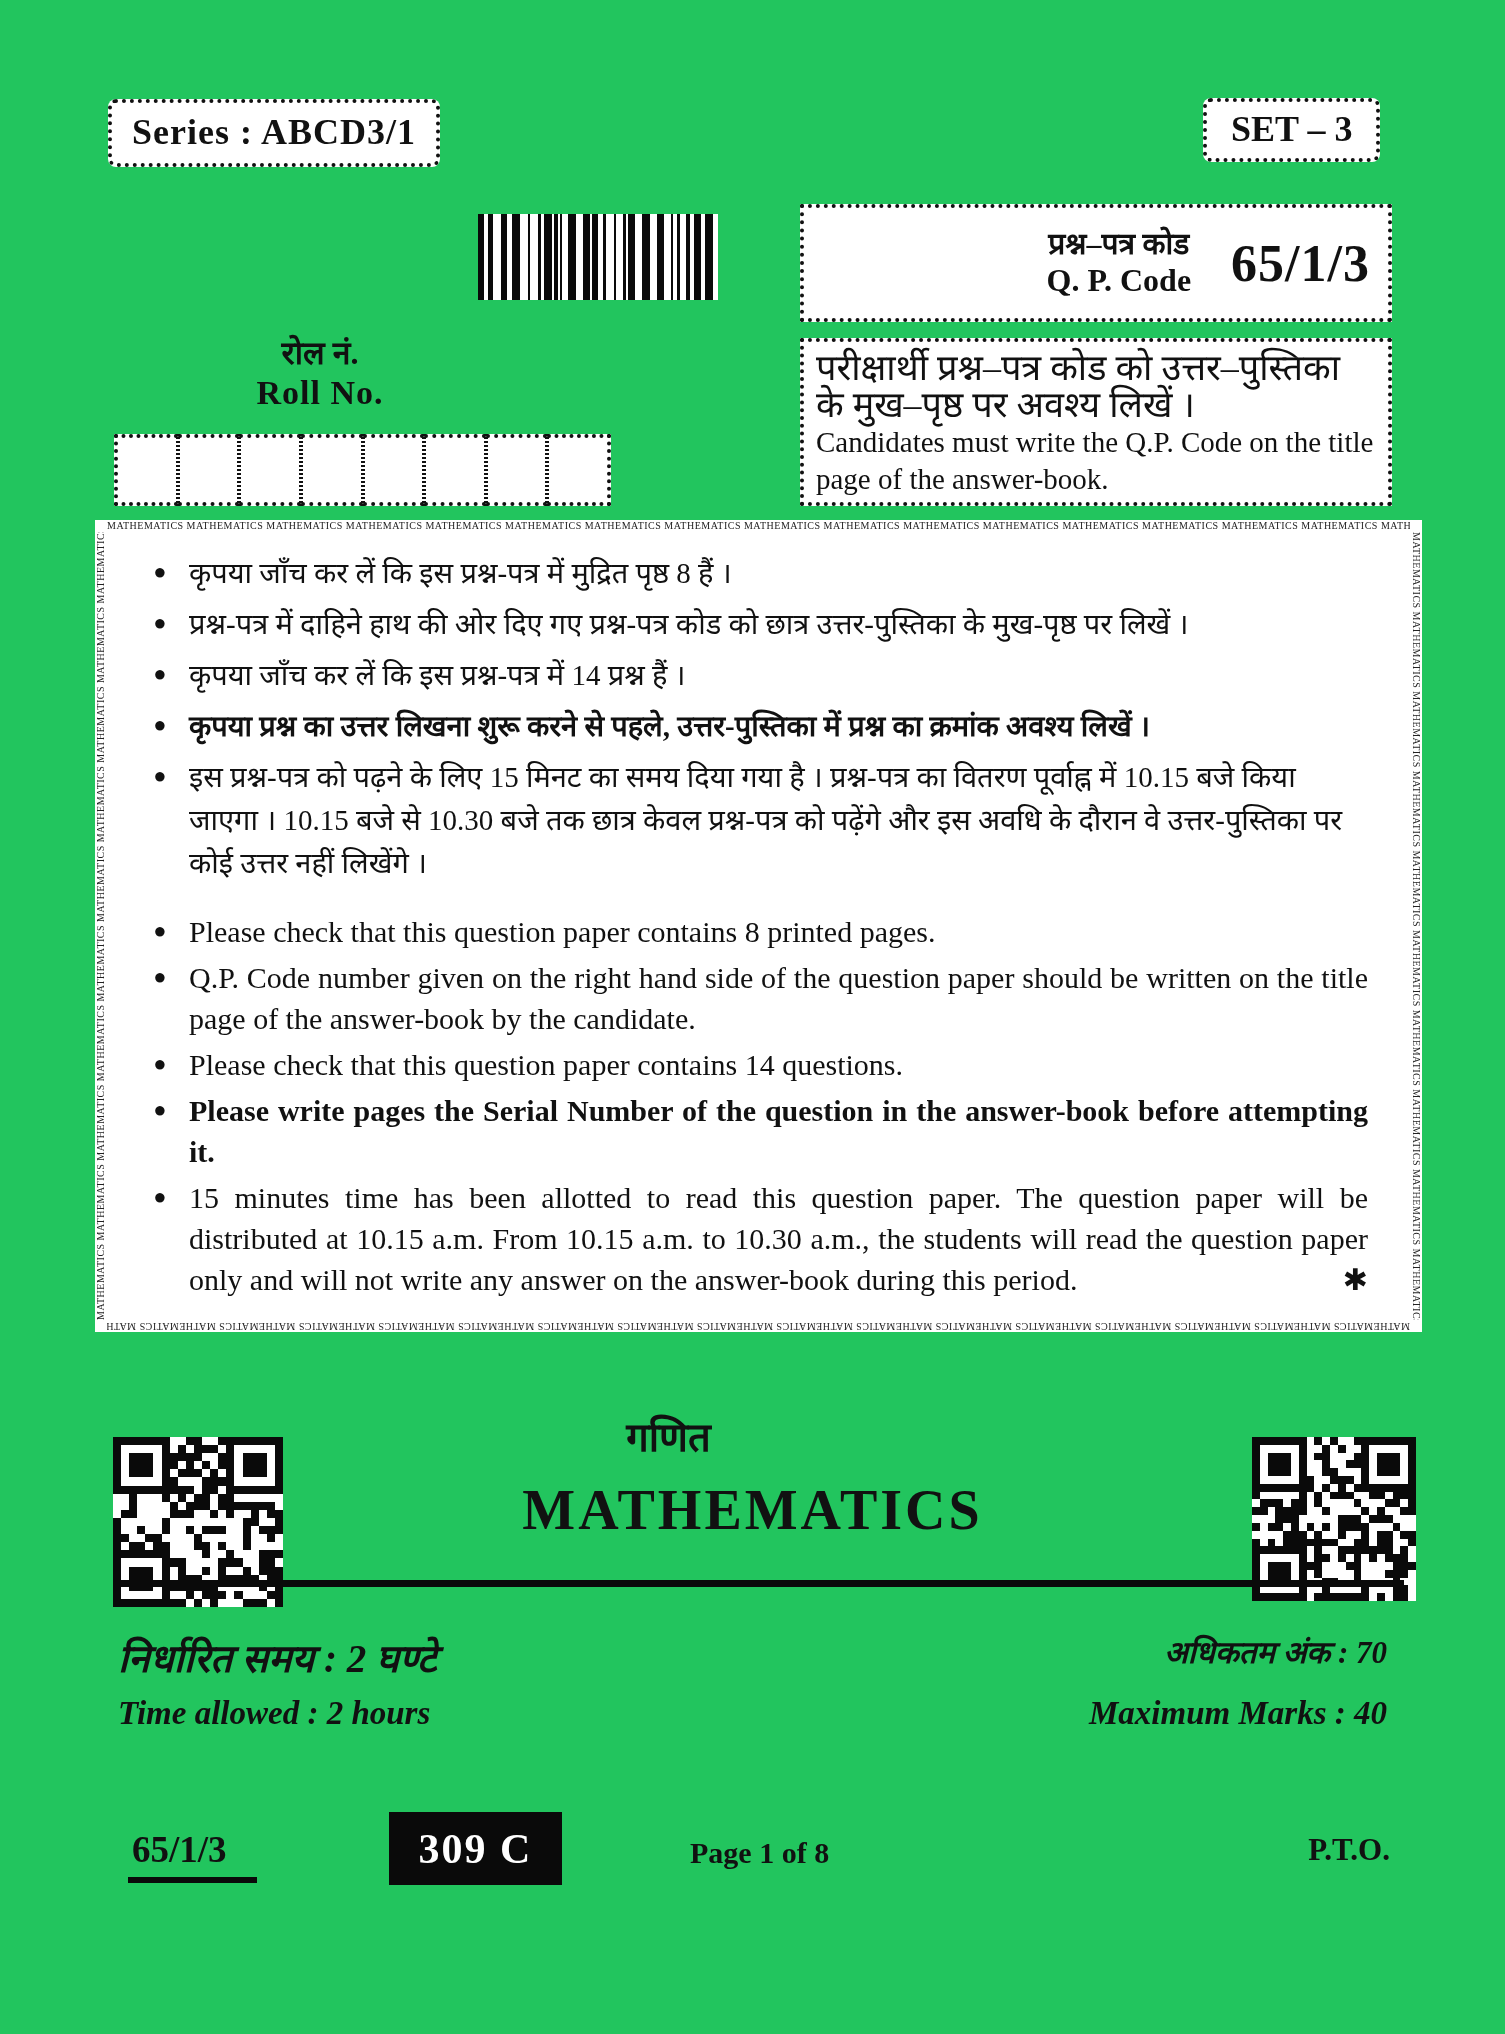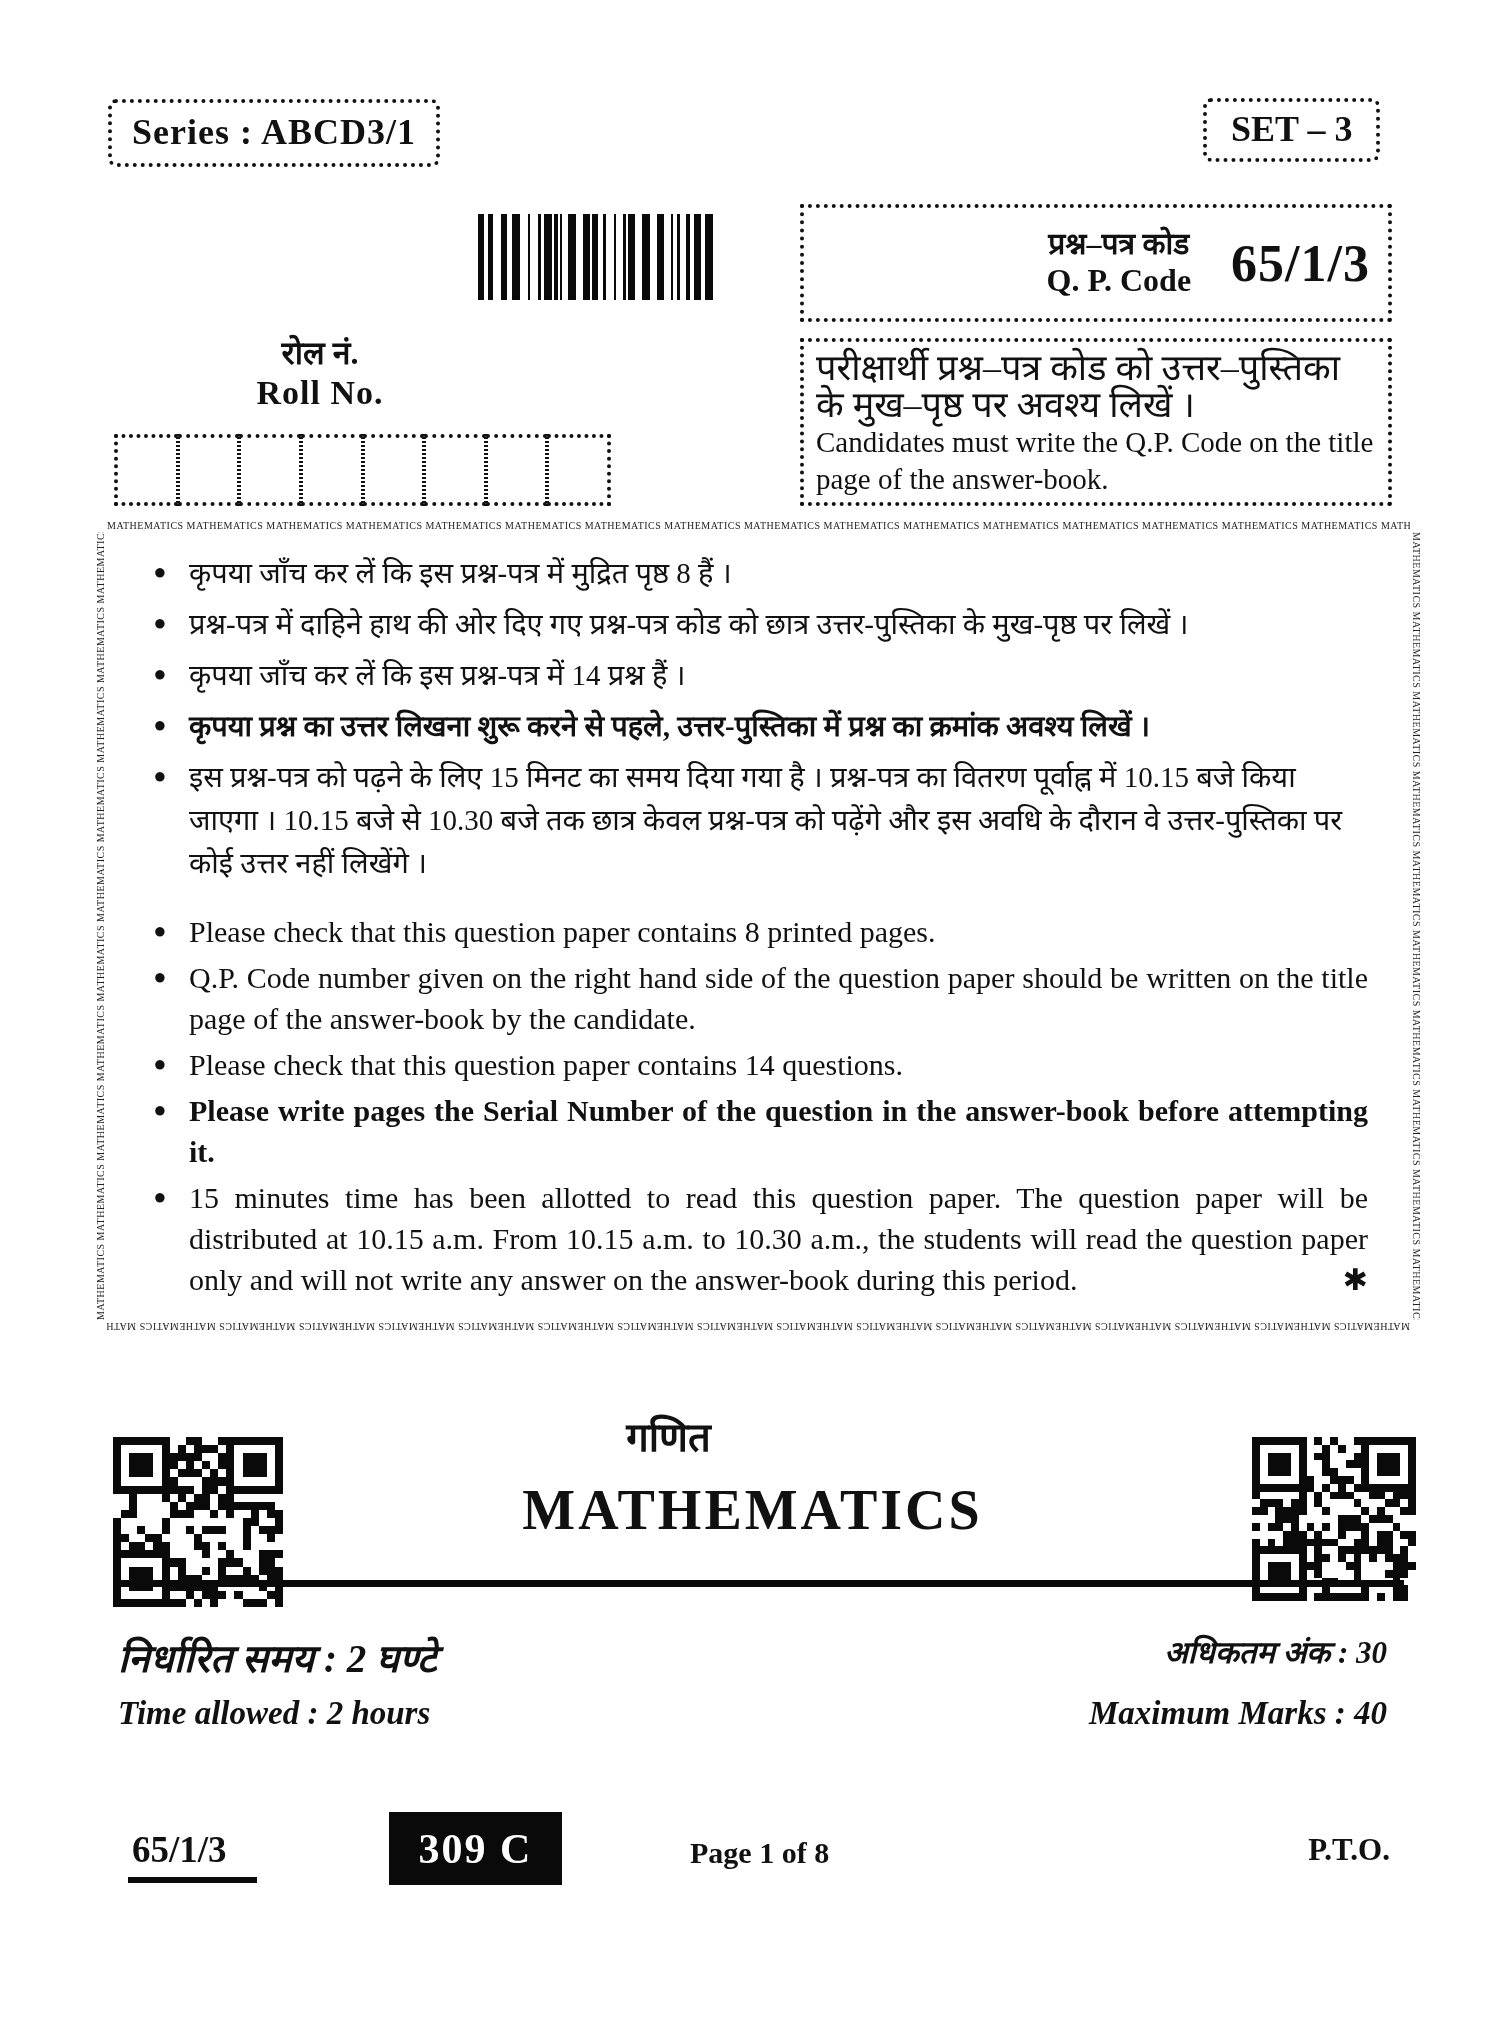"Series : ABCD3/1" .sheet { background: #ffffff -> #22c55e }
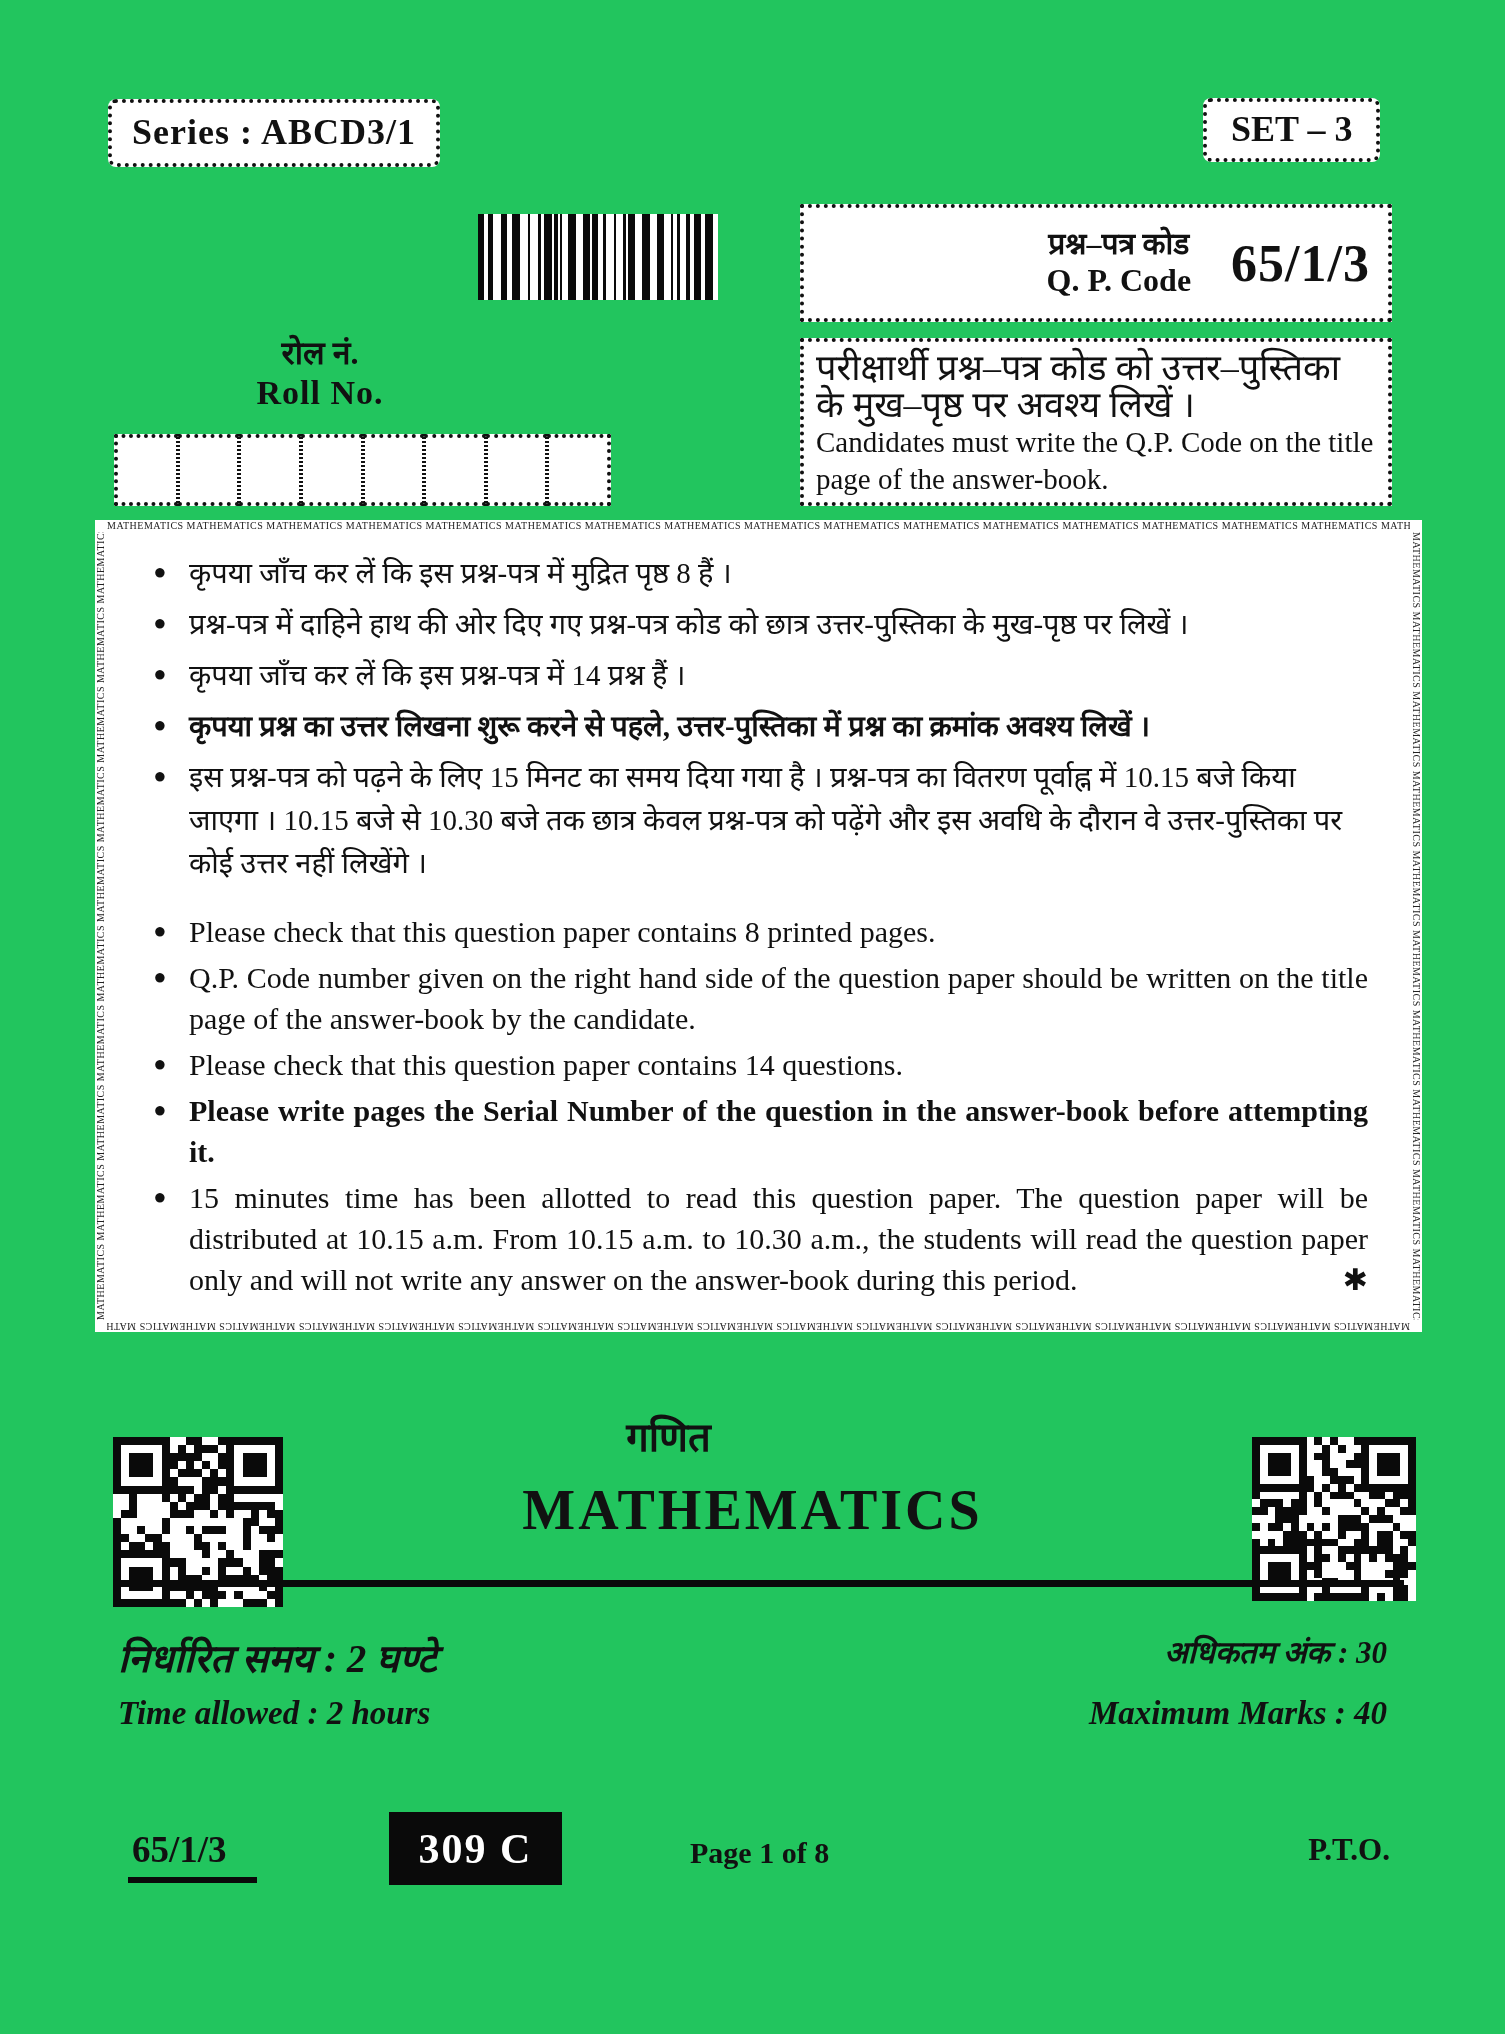"अधिकतम अंक : 30" div.meta-hi-marks { text: 30 -> 70 }
